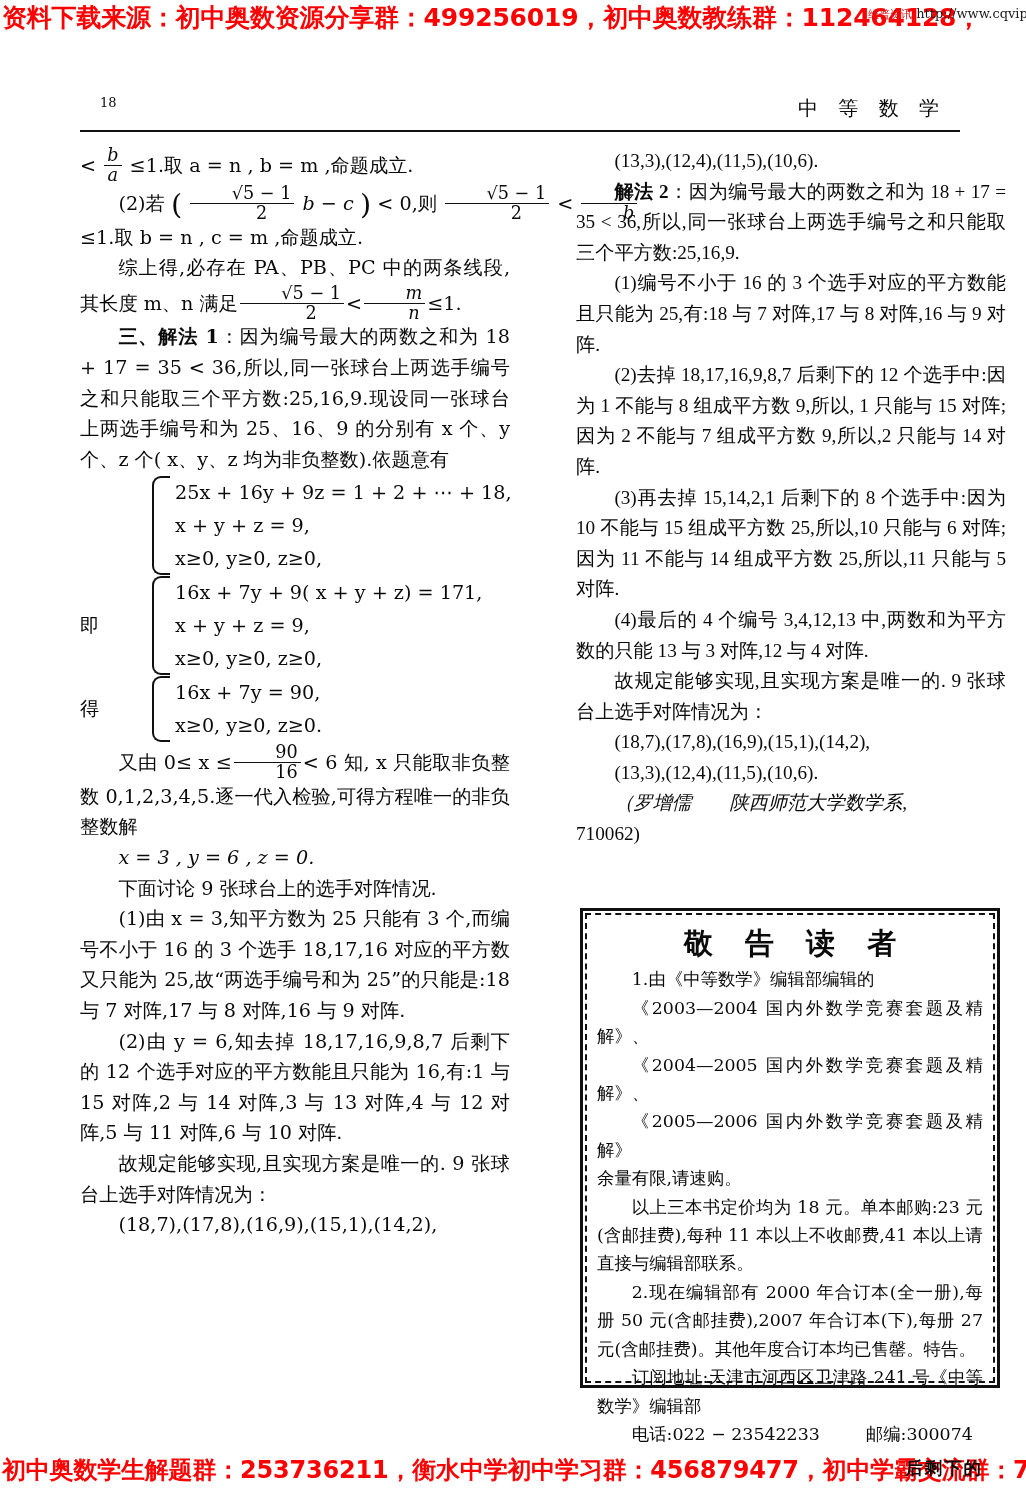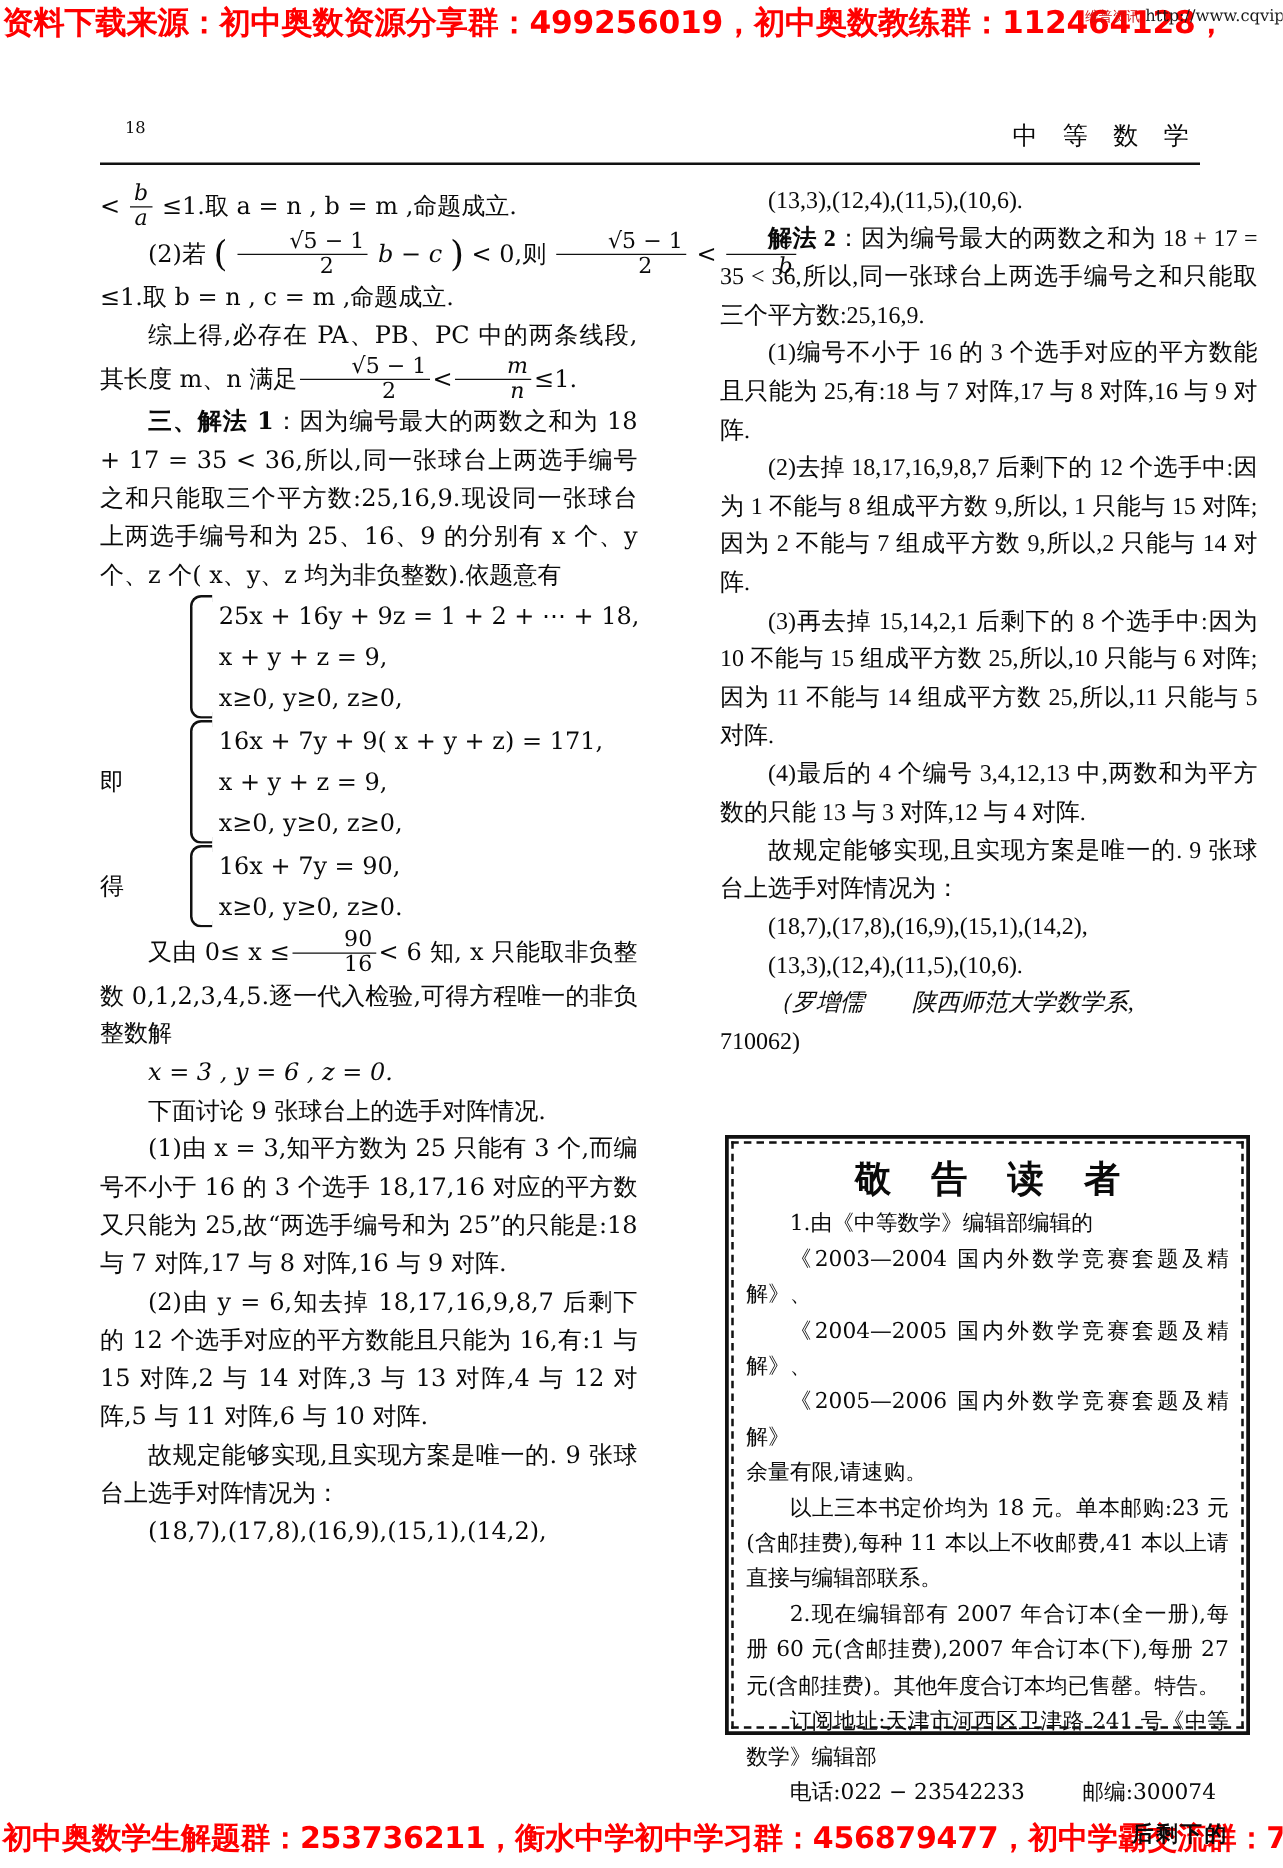"中 等 数 学" #journal-title { right: 0px -> 12px }
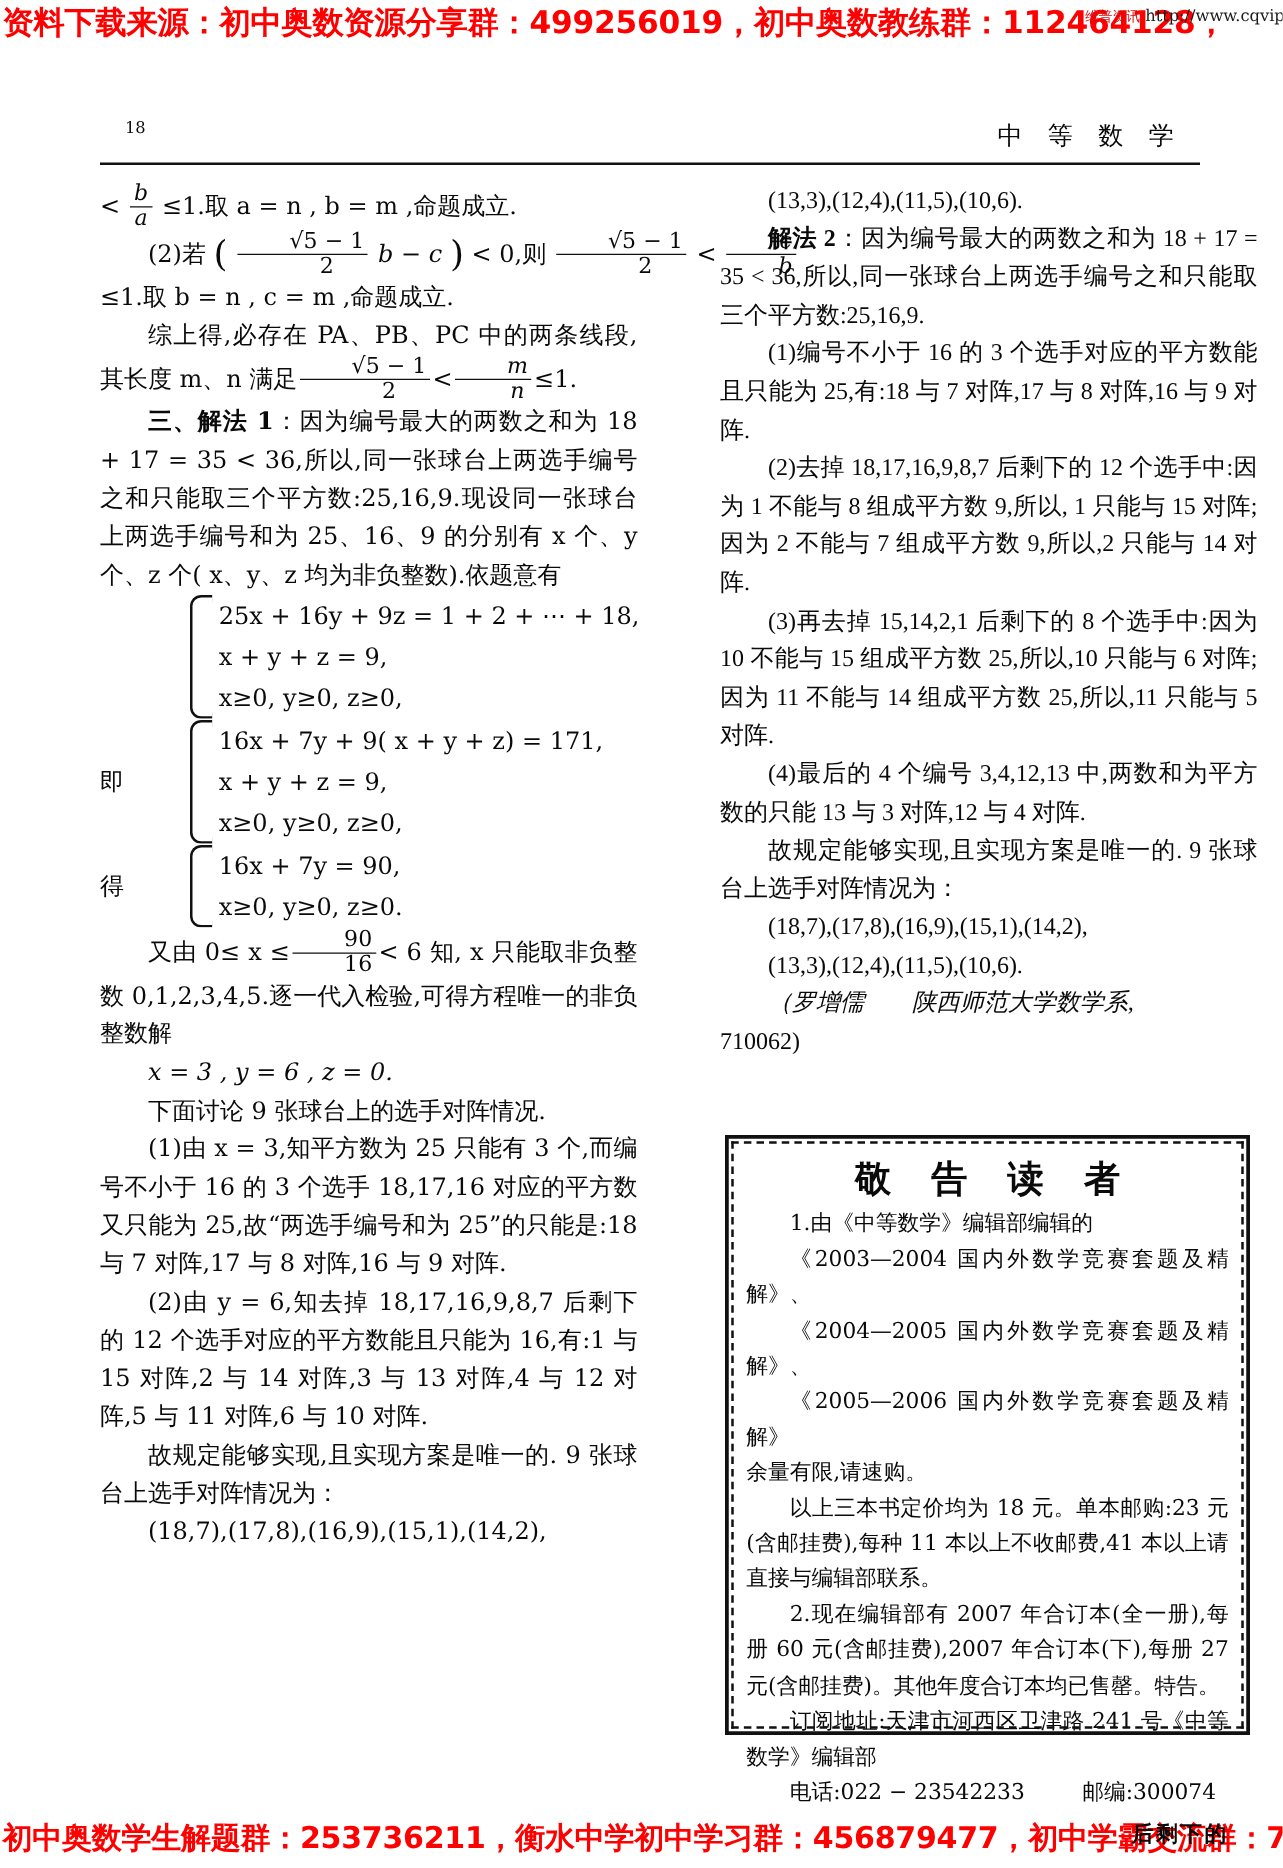"2.现在编辑部有 2007 年合订本(全一册),每册 60" p.hang { text: 2007 年合订本(全一册),每册 60 -> 2000 年合订本(全一册),每册 50 }
